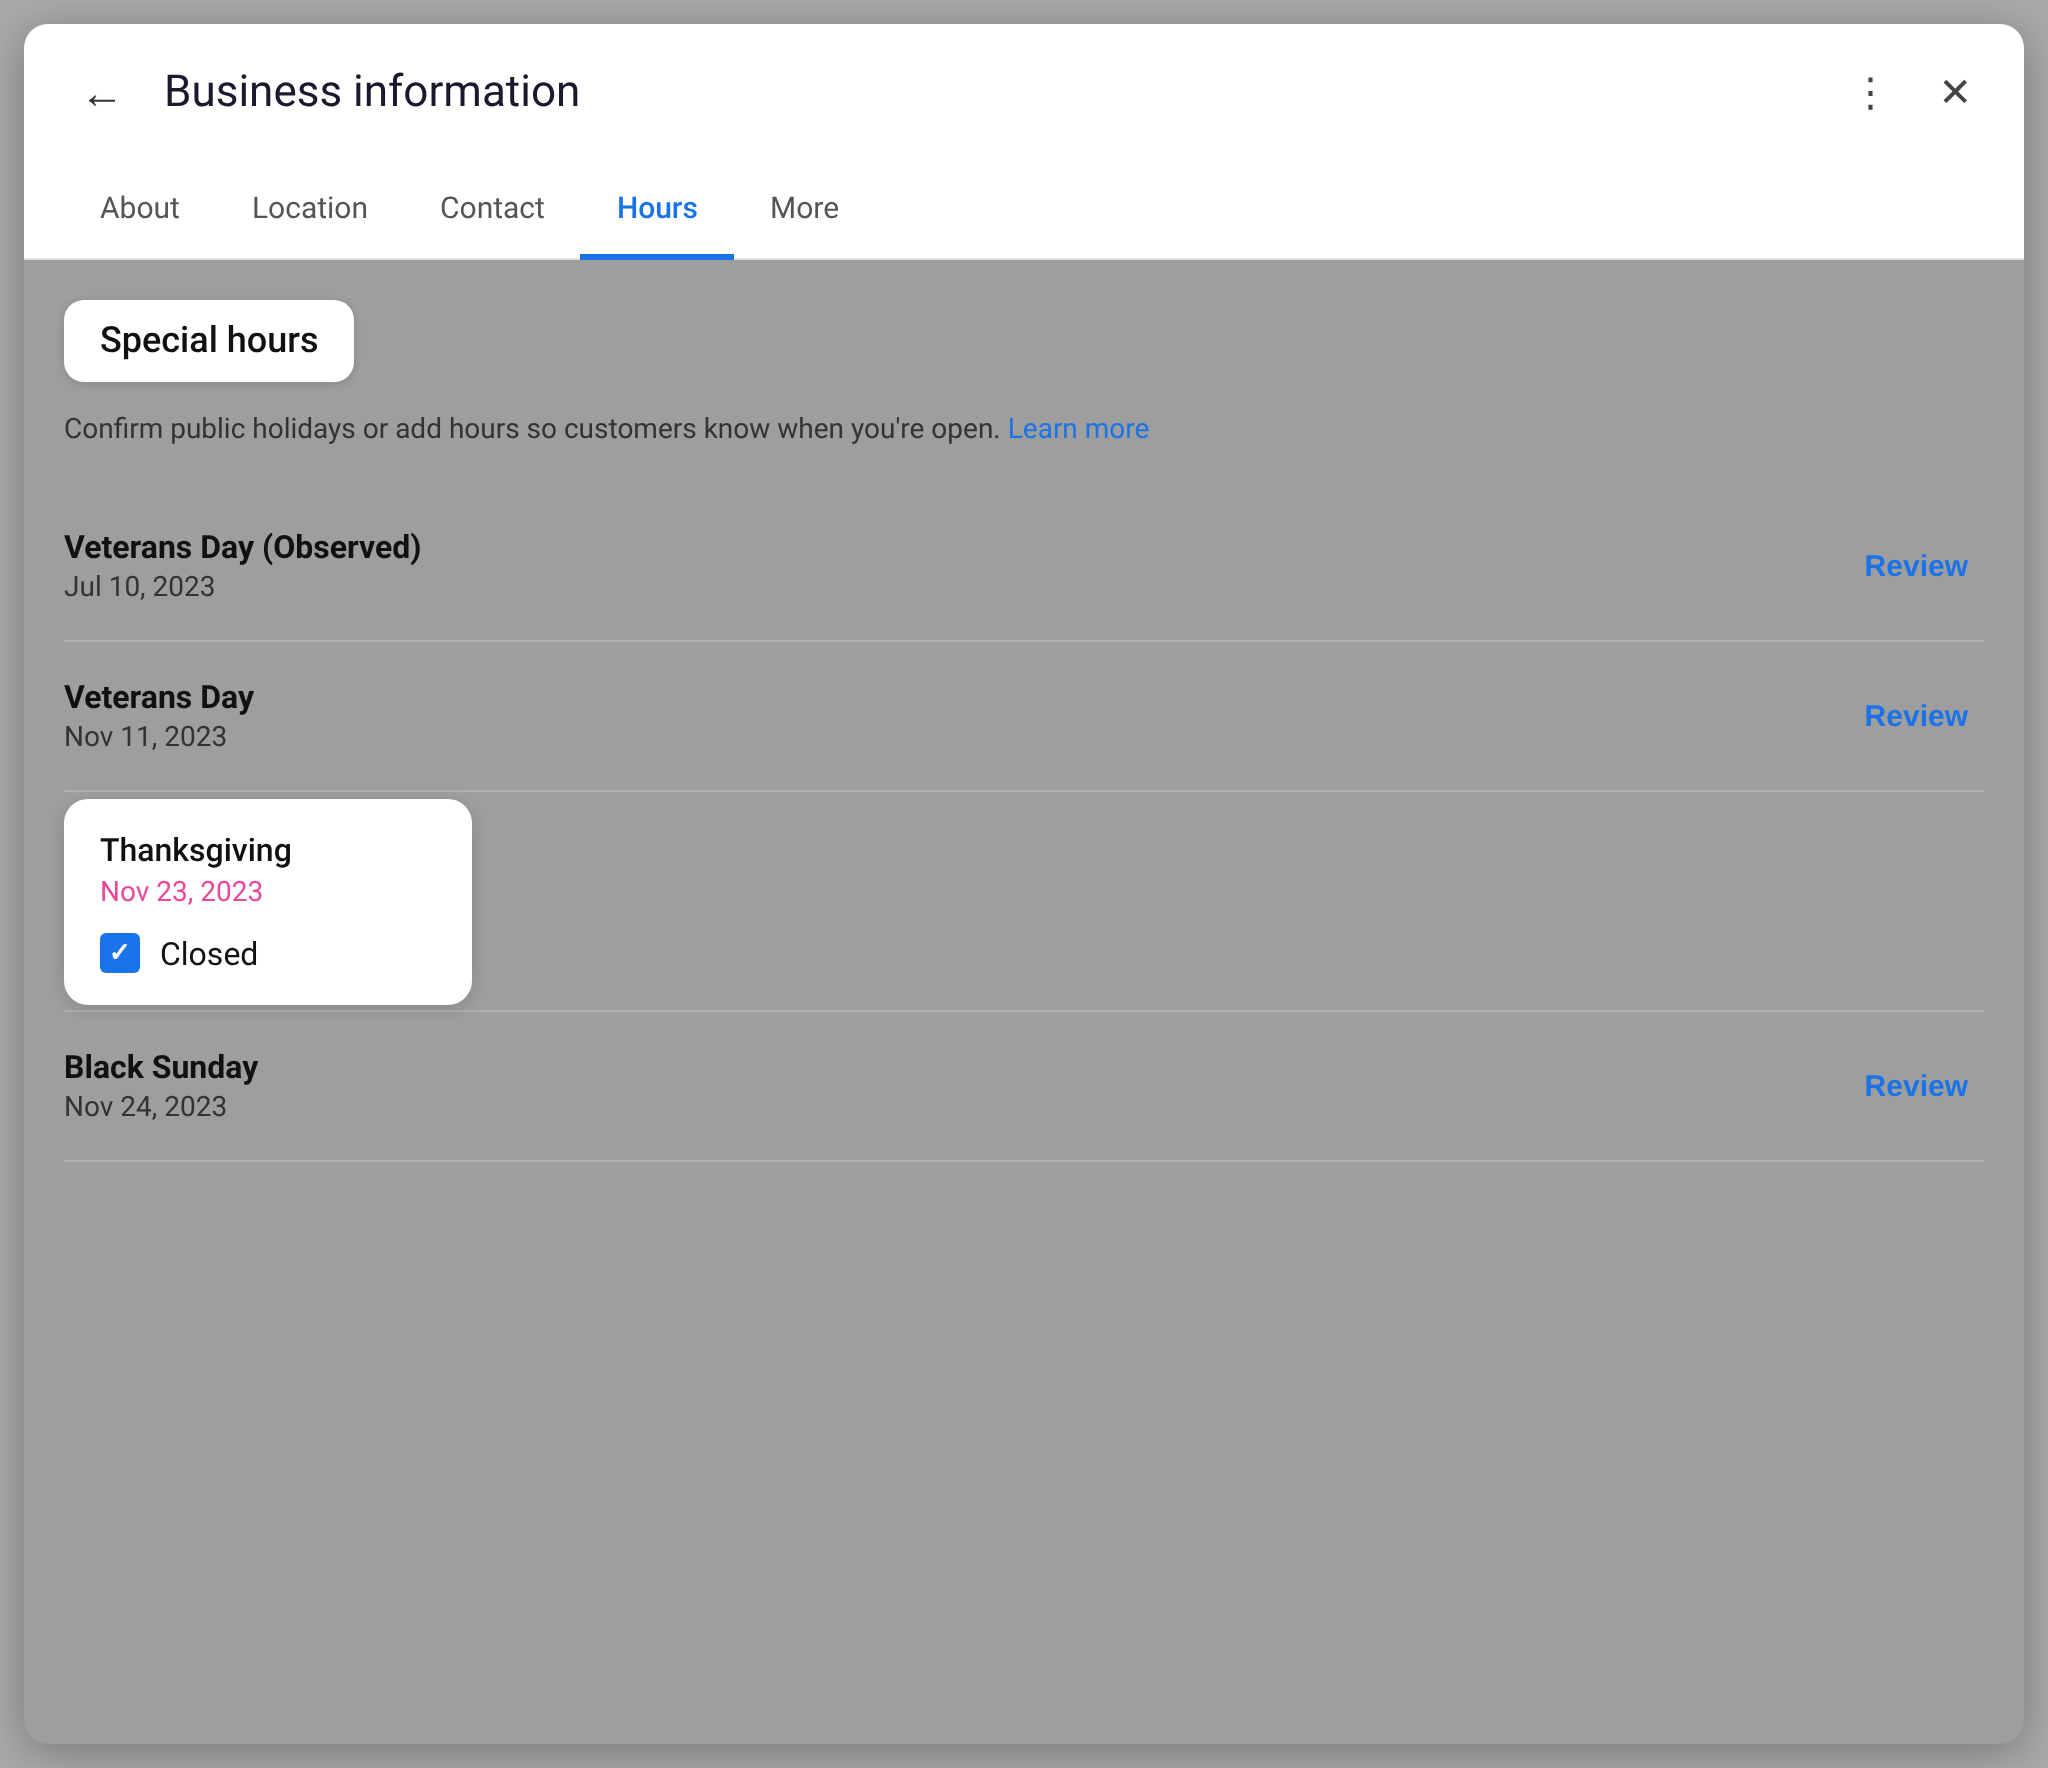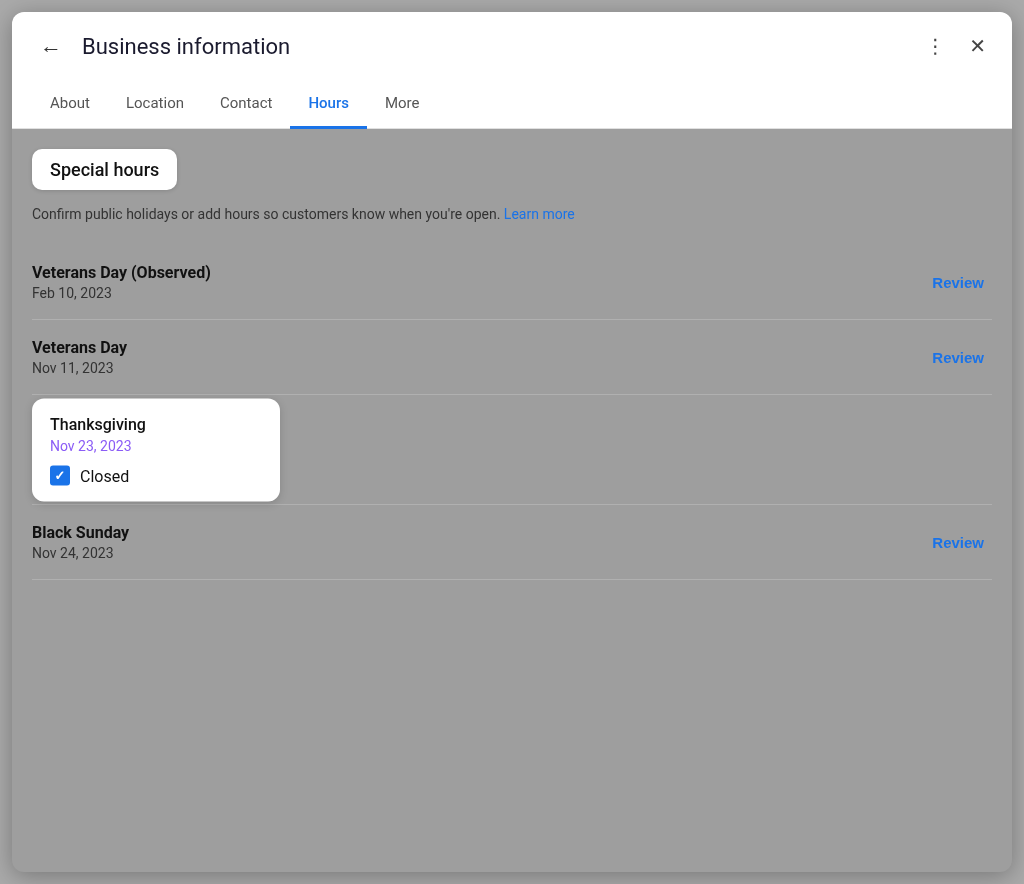"Feb 10, 2023" div.holiday-date { text: Feb -> Jul }
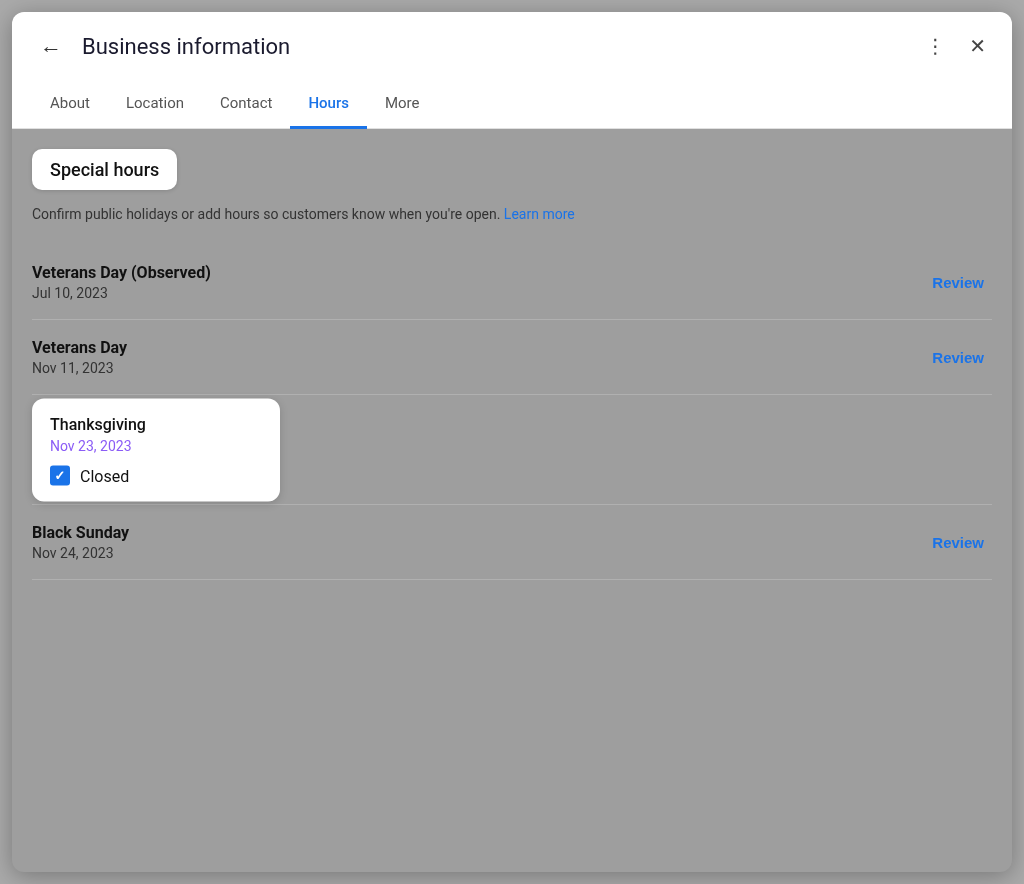"Thanksgiving" .thanksgiving-card { width: 248px -> 204px }
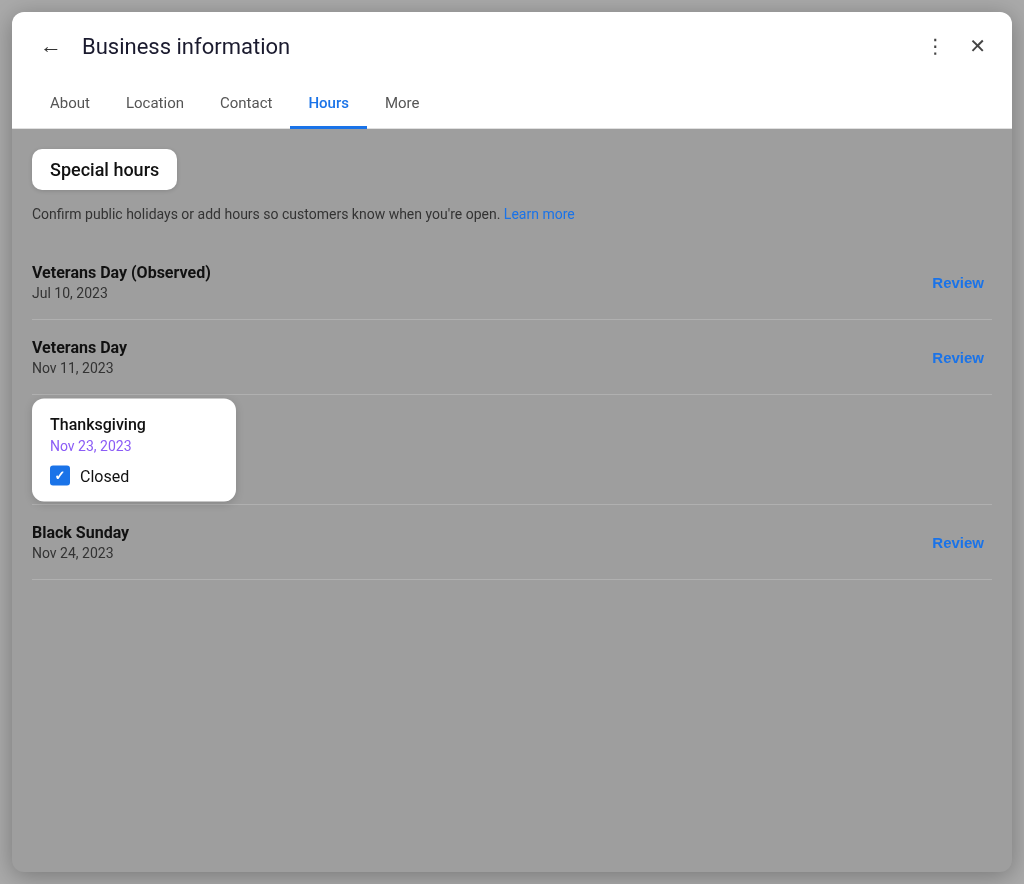"Nov 23, 2023" .thanksgiving-card .holiday-date { color: #8b5cf6 -> #ec4899 }
